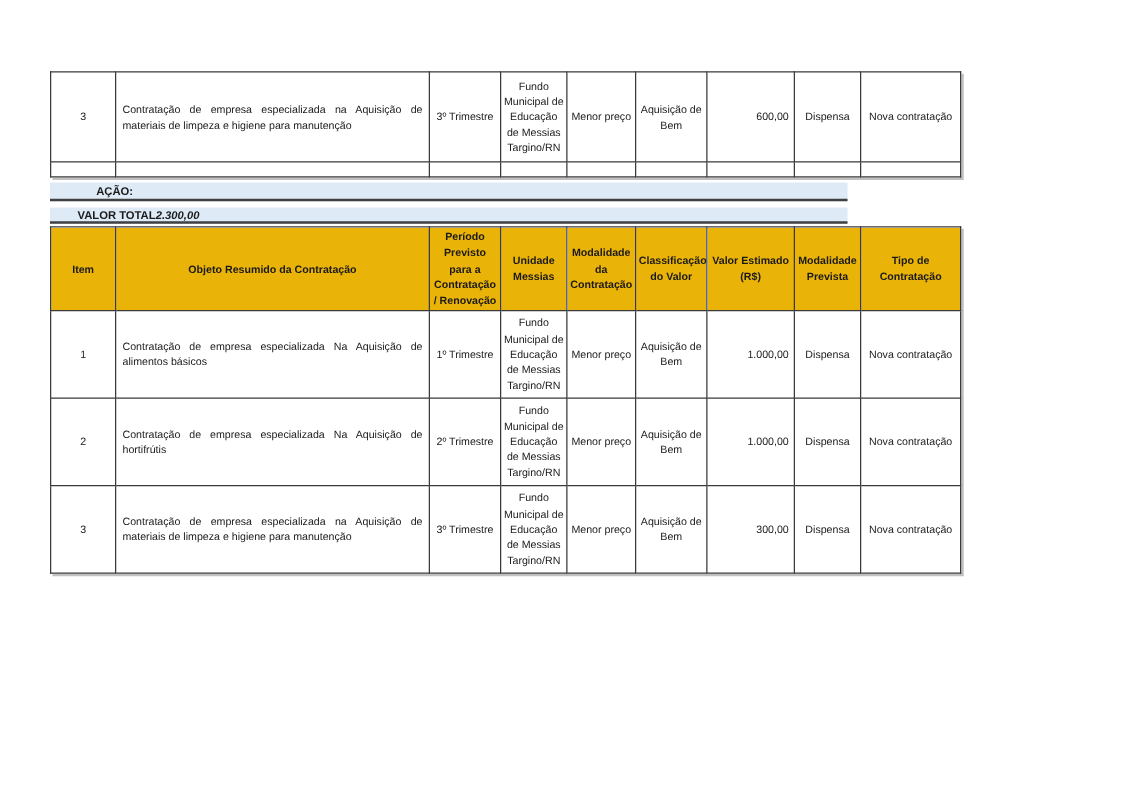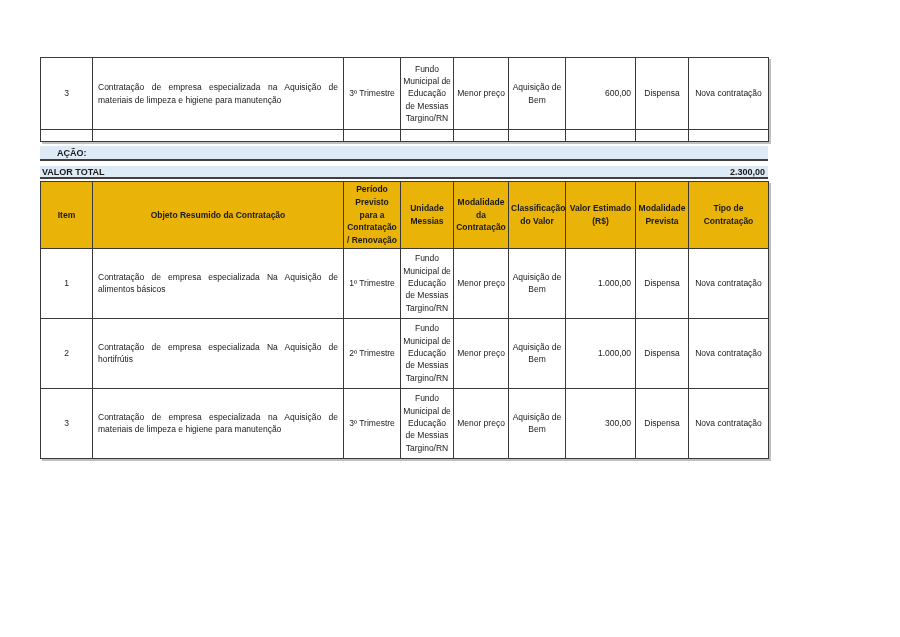"AÇÃO:" .band { padding-left: none -> 20px; width: 728px -> 638px }
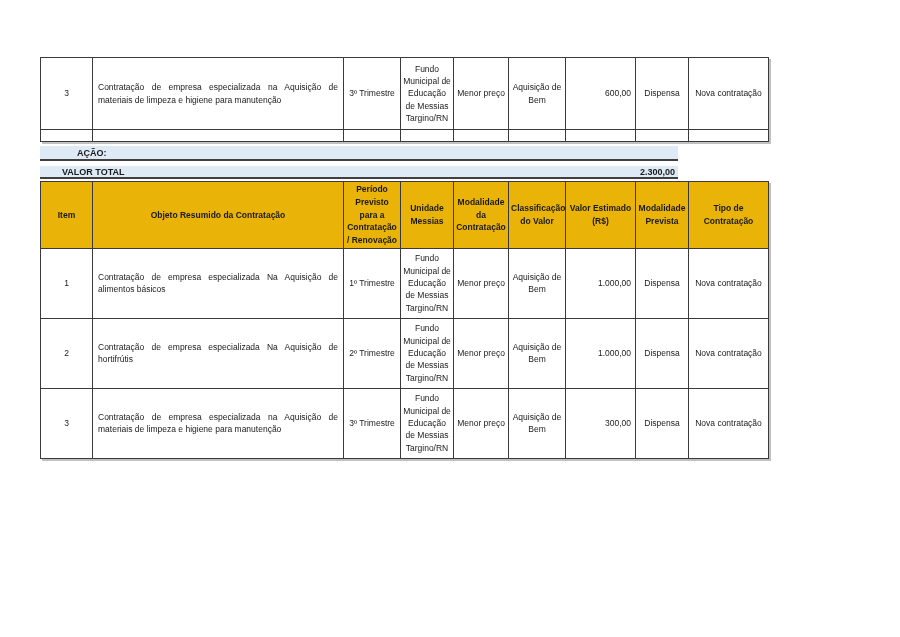"VALOR TOTAL" .band-total { justify-content: space-between -> none }
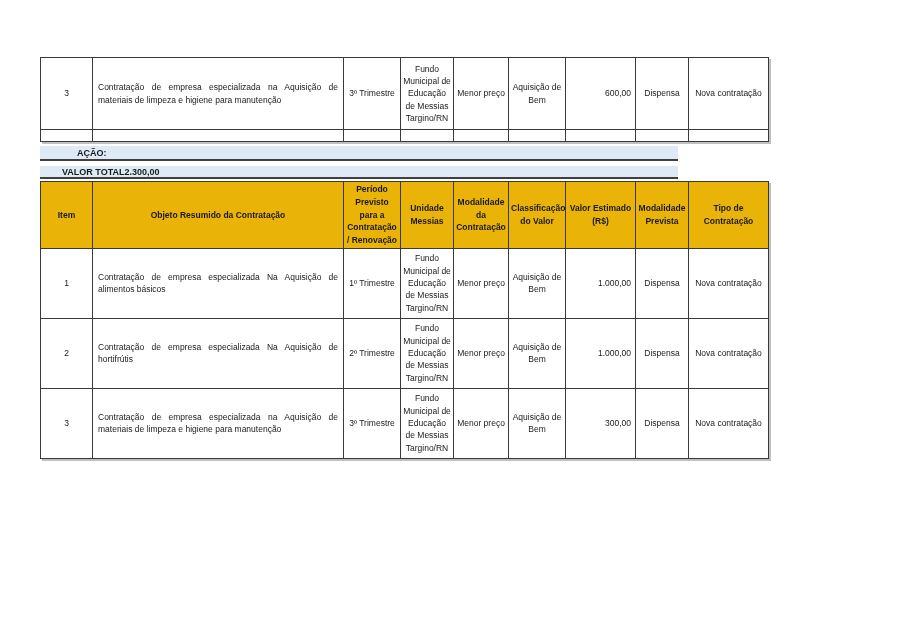"2.300,00" .band-total .vt-value { font-style: none -> italic }
